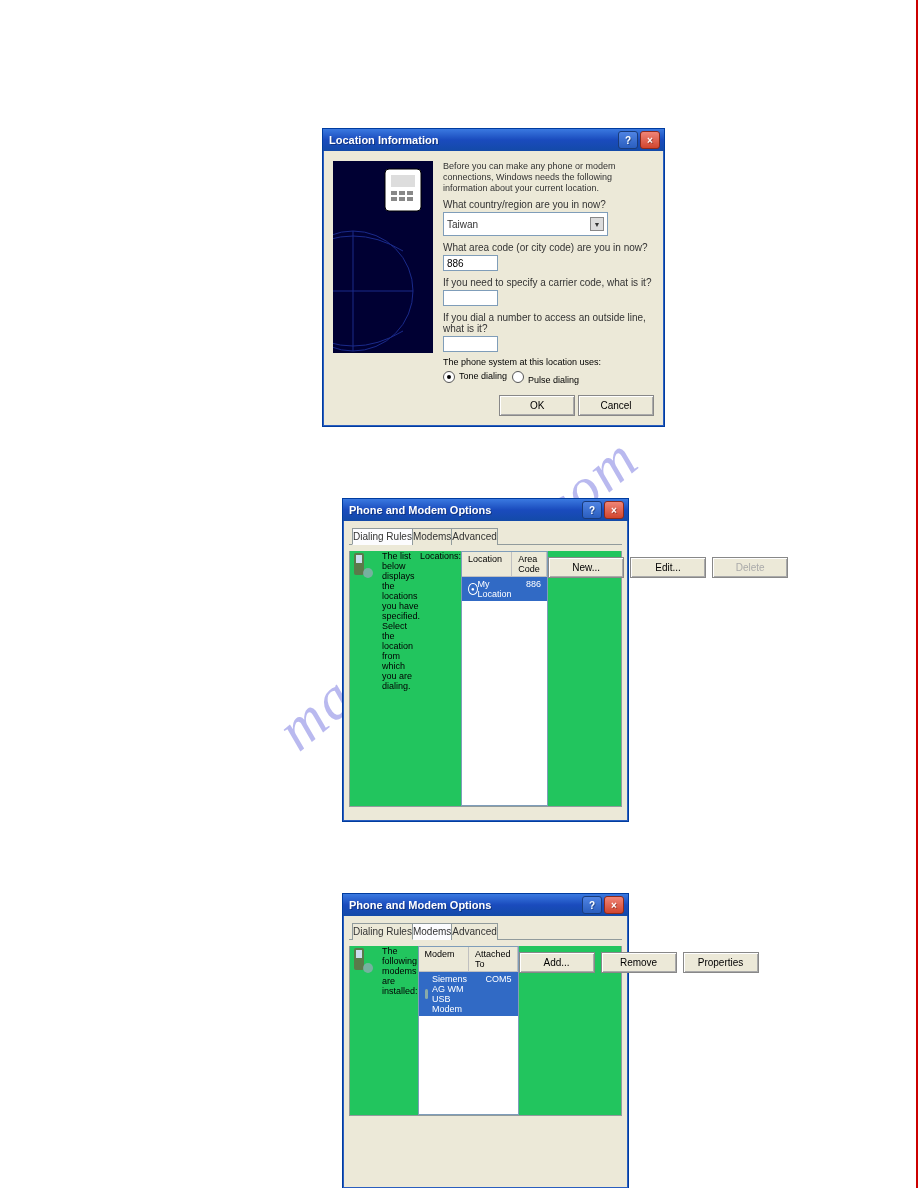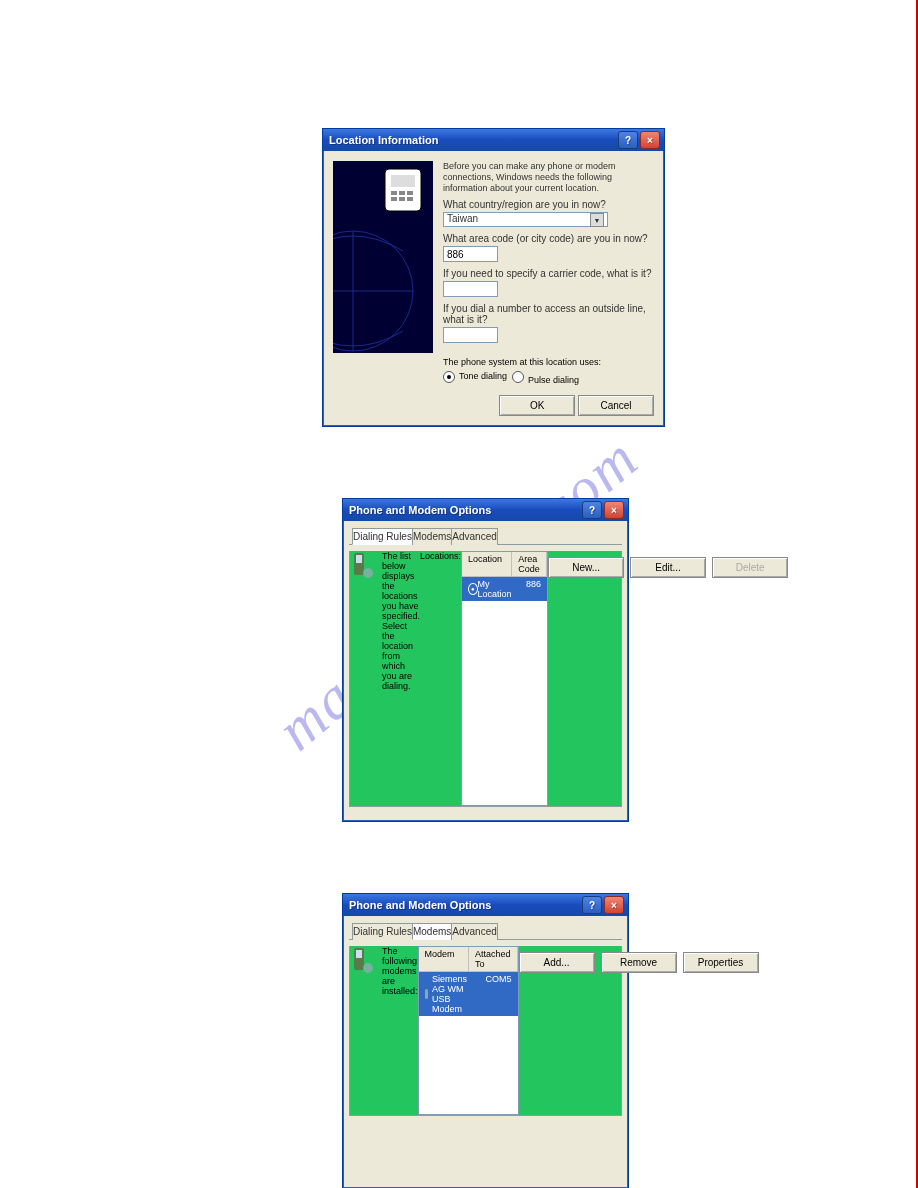"Taiwan" .xp-select { align-items: none -> center; height: 15px -> 24px }
